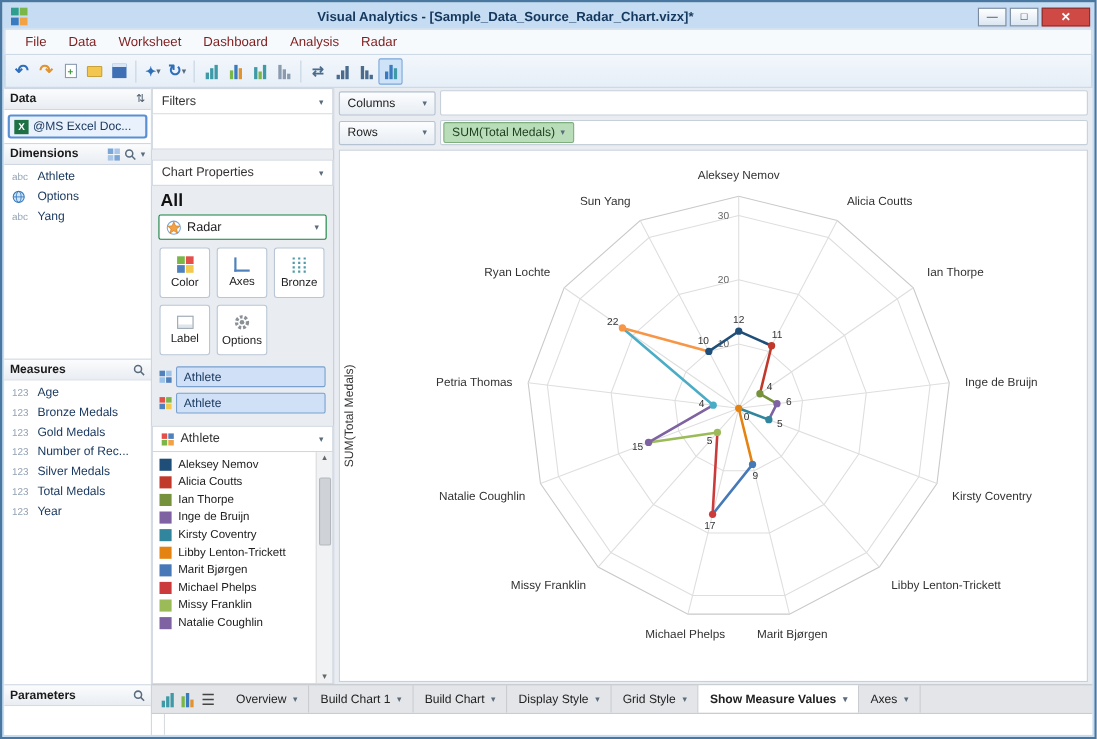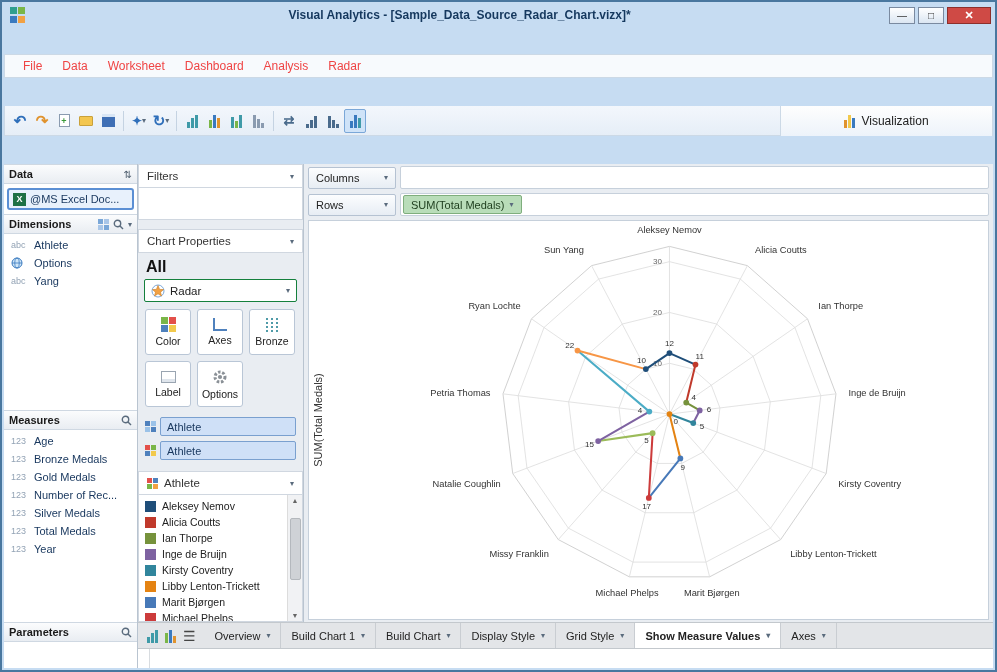"Visual Analytics -" .window { gap: 28px -> none }
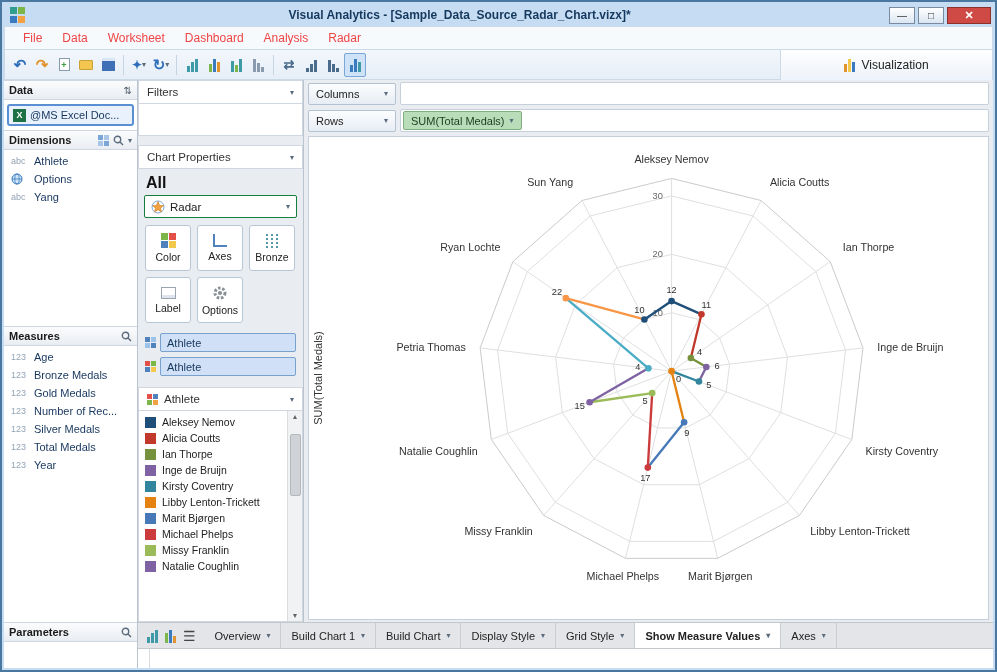"File" .menu-item { color: #ef4444 -> #7f1d1d }
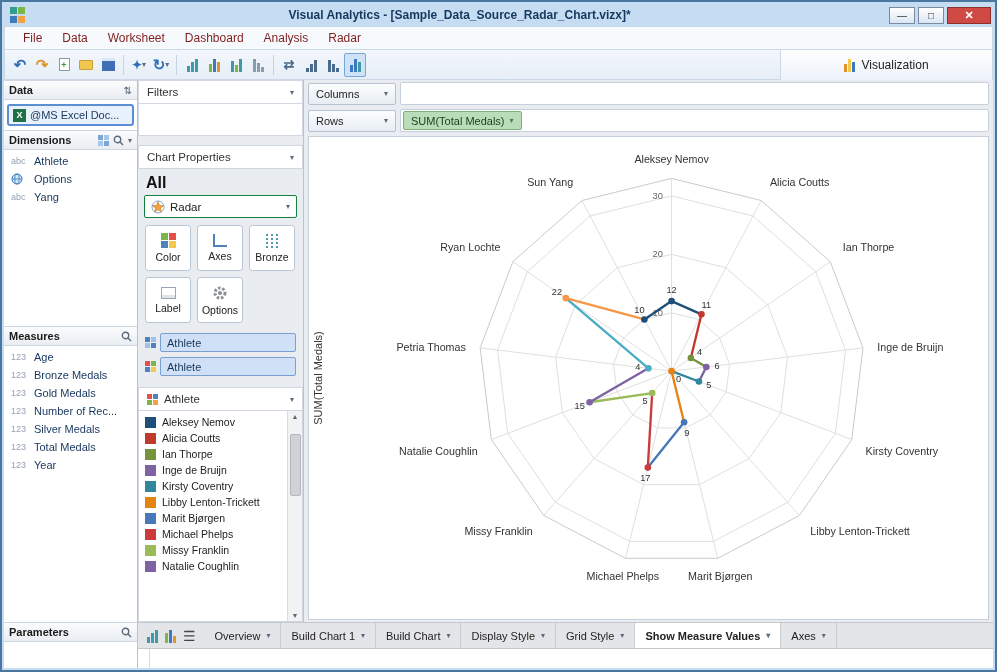"Visualization" div.viz-tab { html: <div> <span> <i></i> <i></i> <i></i> </span> <span>Visualization</span> </div> -> none }
